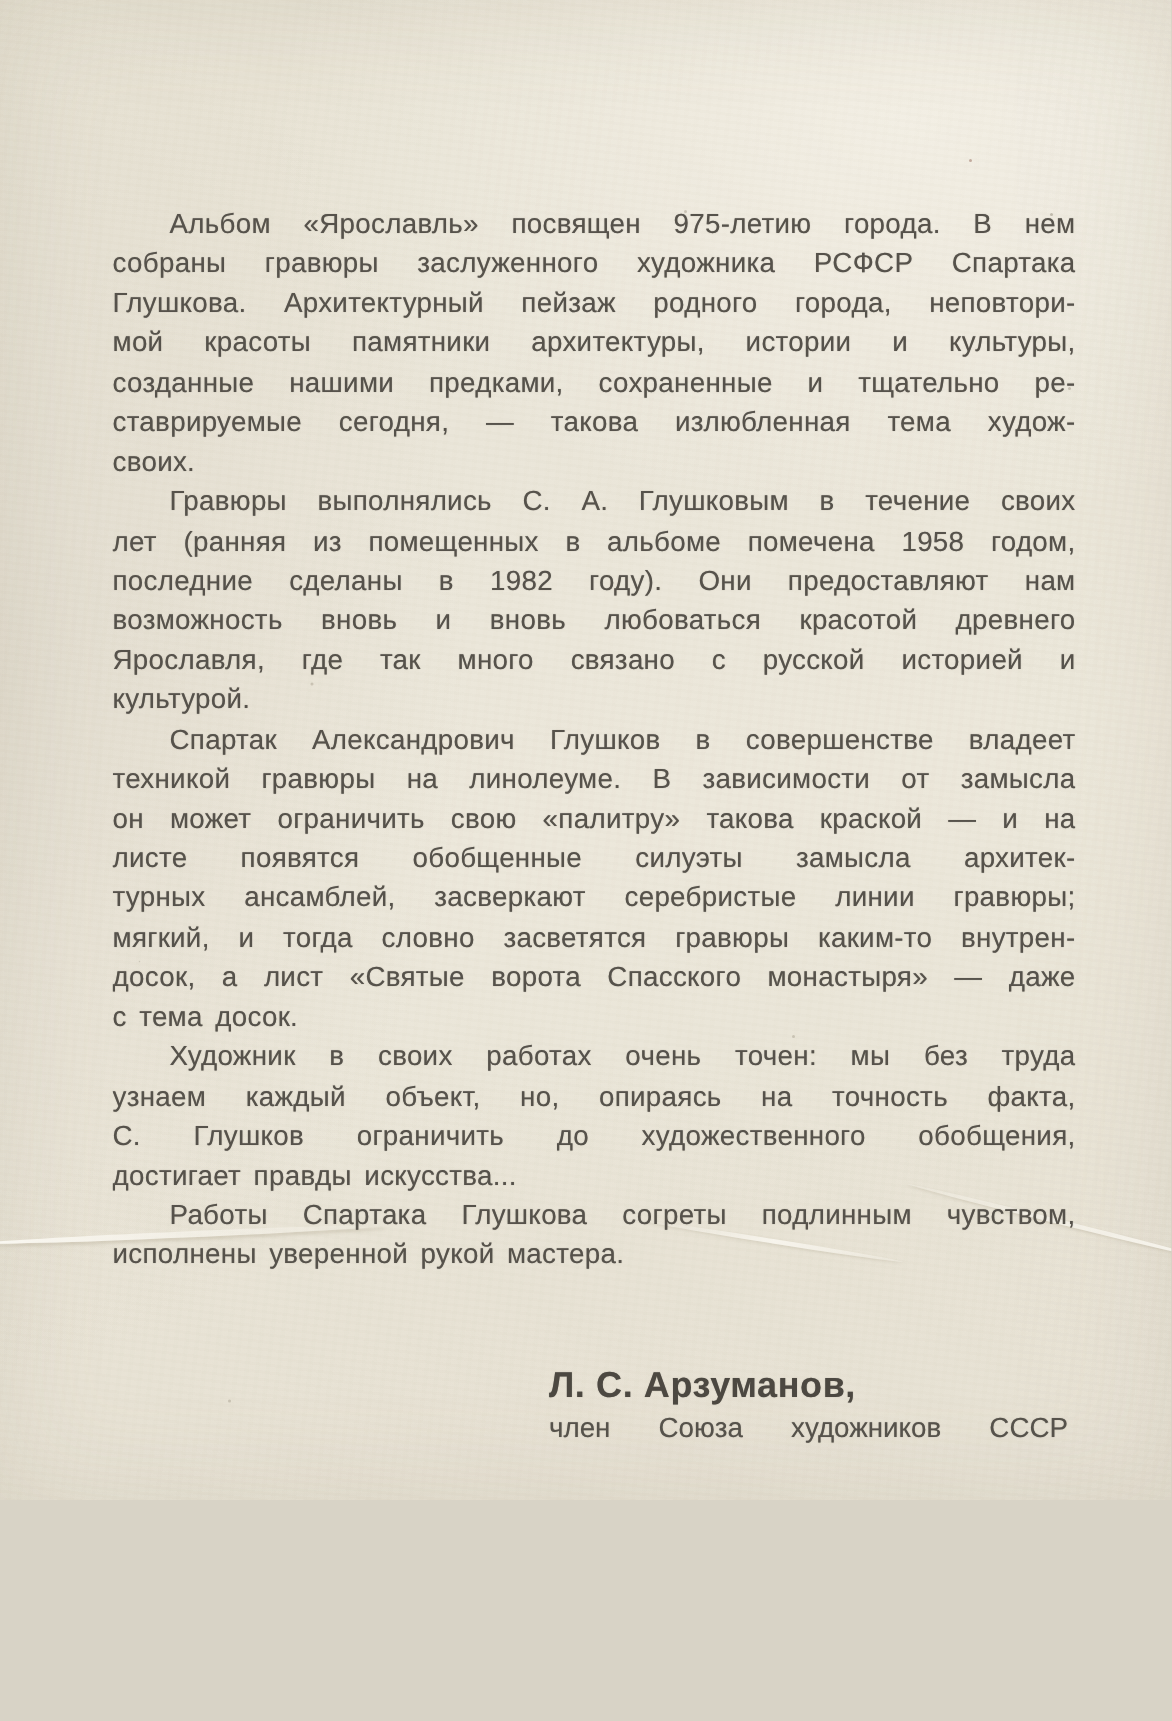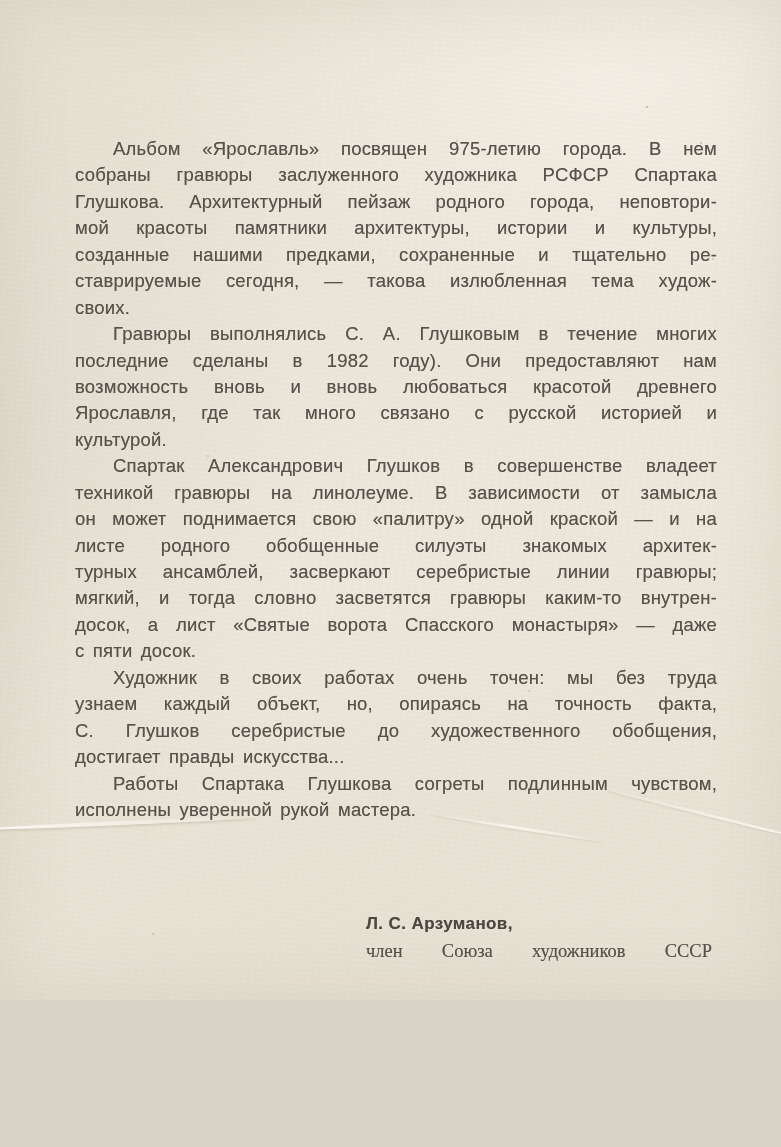"Гравюры выполнялись С. А. Глушковым" div.line { text: многих -> своих }
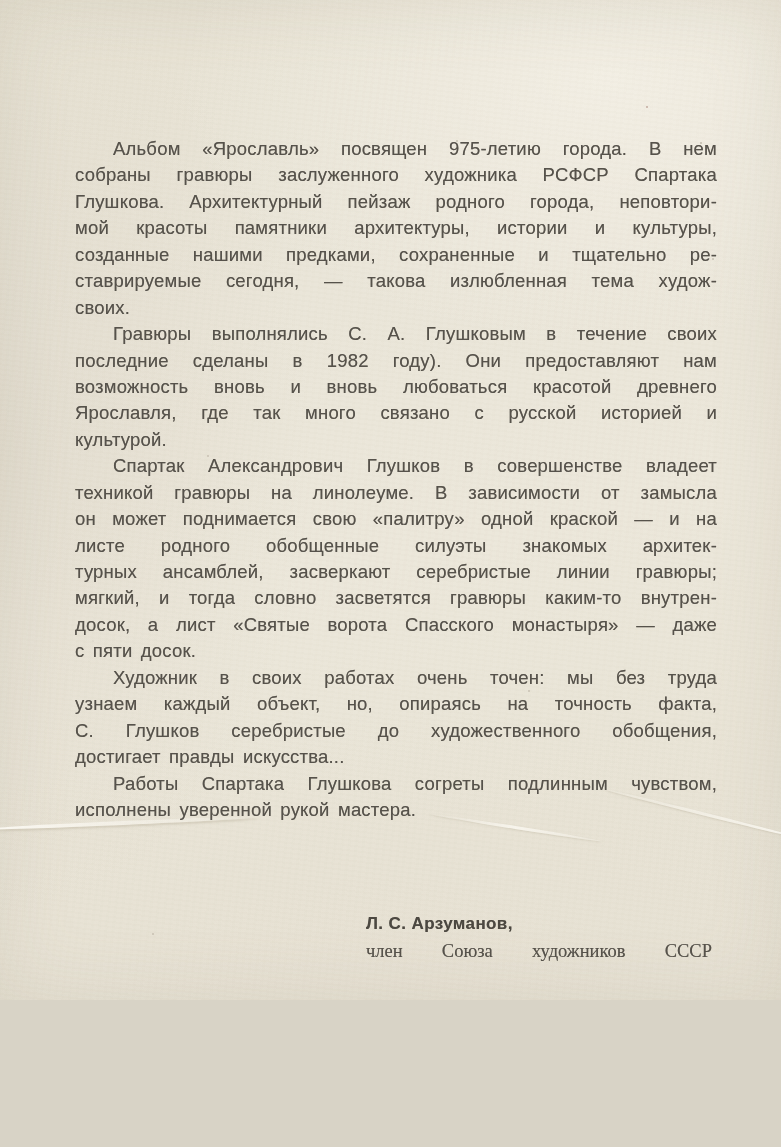"лет (ранняя из помещенных в" div.line { html: none -> <div>лет (ранняя из помещенных в альбоме помечена 1958 годом,</div> }
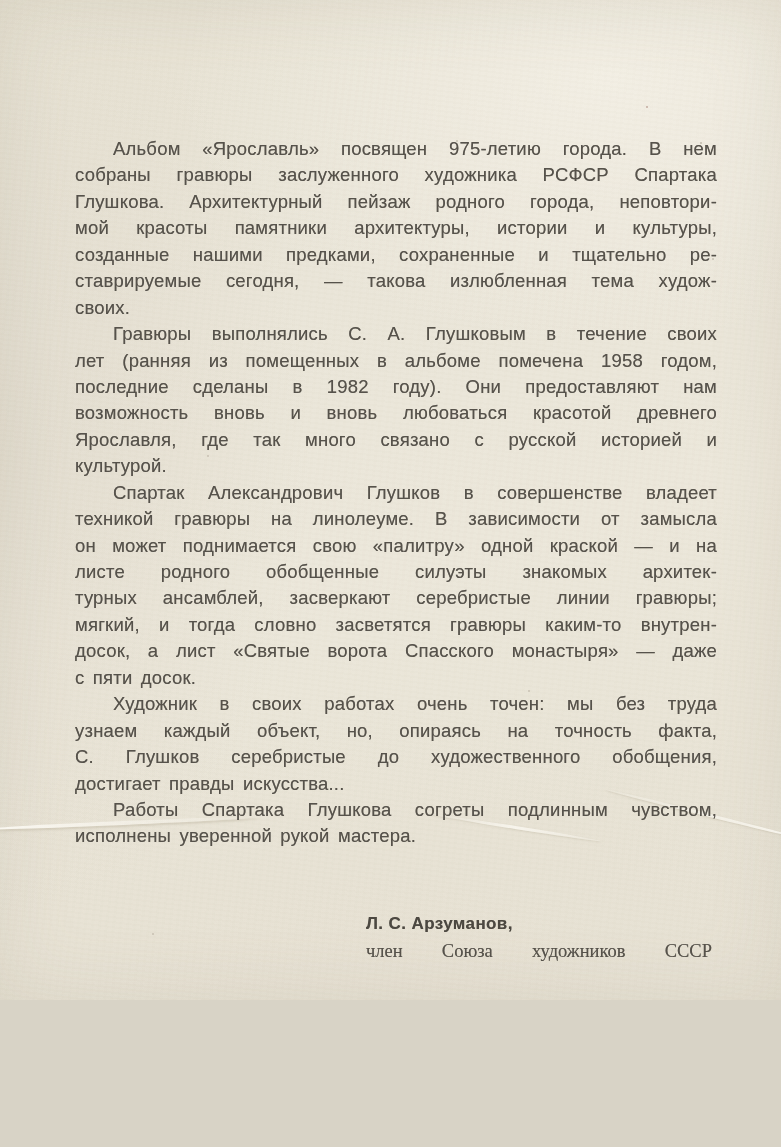"он может поднимается свою «палитру»" div.line { text: поднимается свою «палитру» одной -> ограничить свою «палитру» такова }
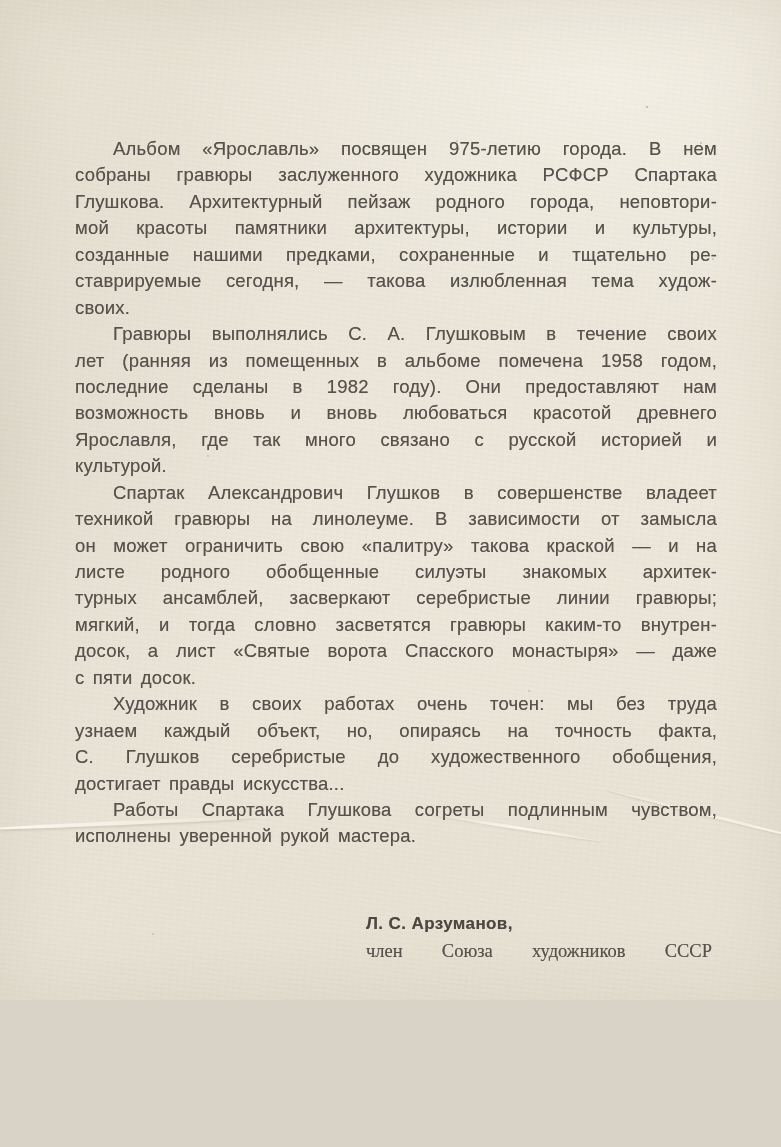"листе родного обобщенные силуэты" div.line { text: родного обобщенные силуэты знакомых -> появятся обобщенные силуэты замысла }
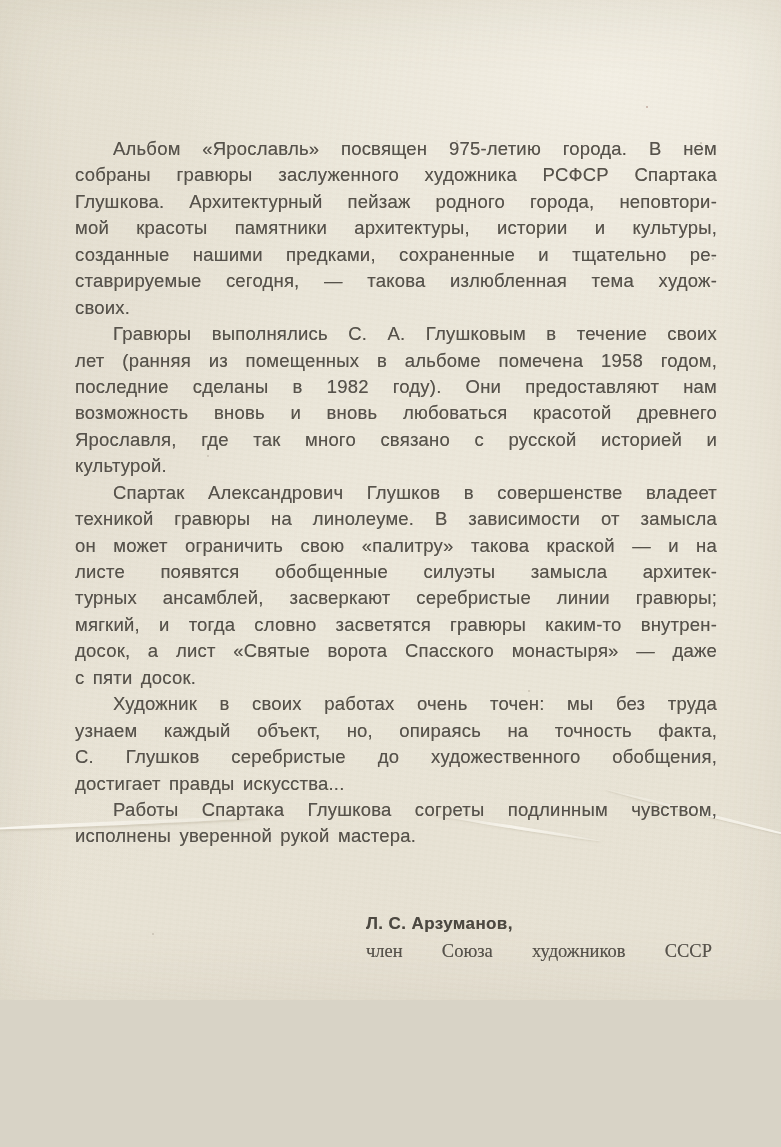"с пяти досок." div.line { text: пяти -> тема }
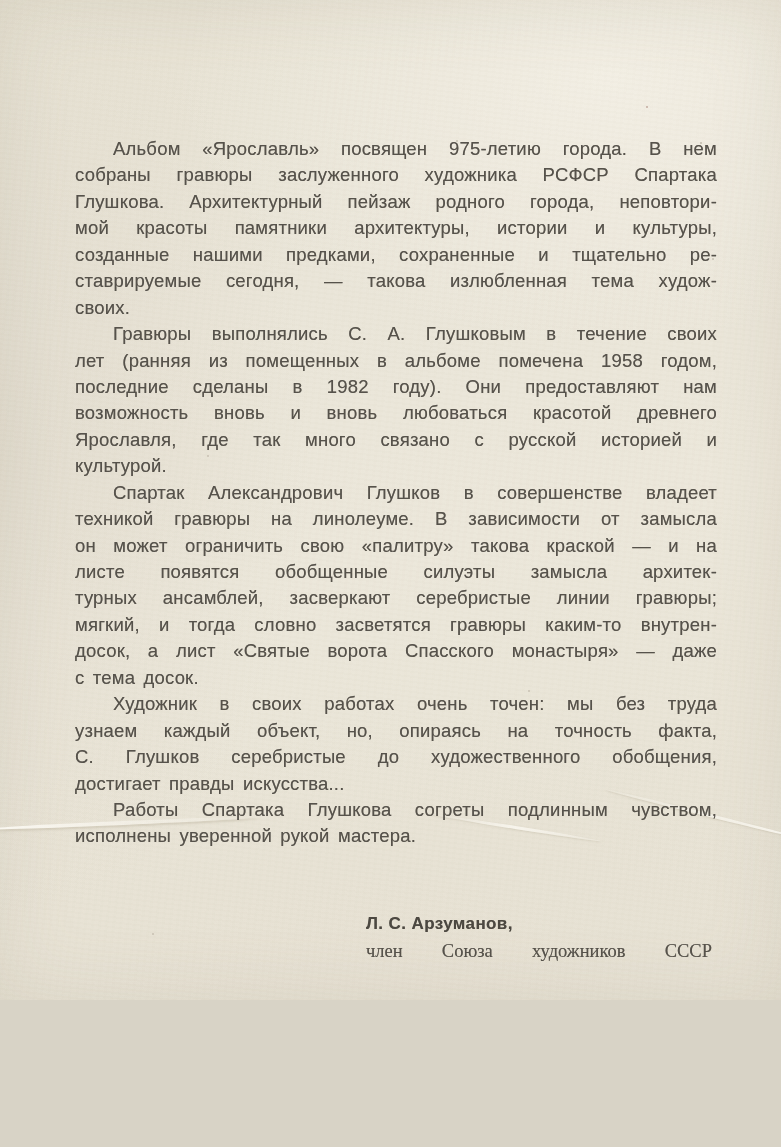"С. Глушков серебристые до" div.line { text: серебристые -> ограничить }
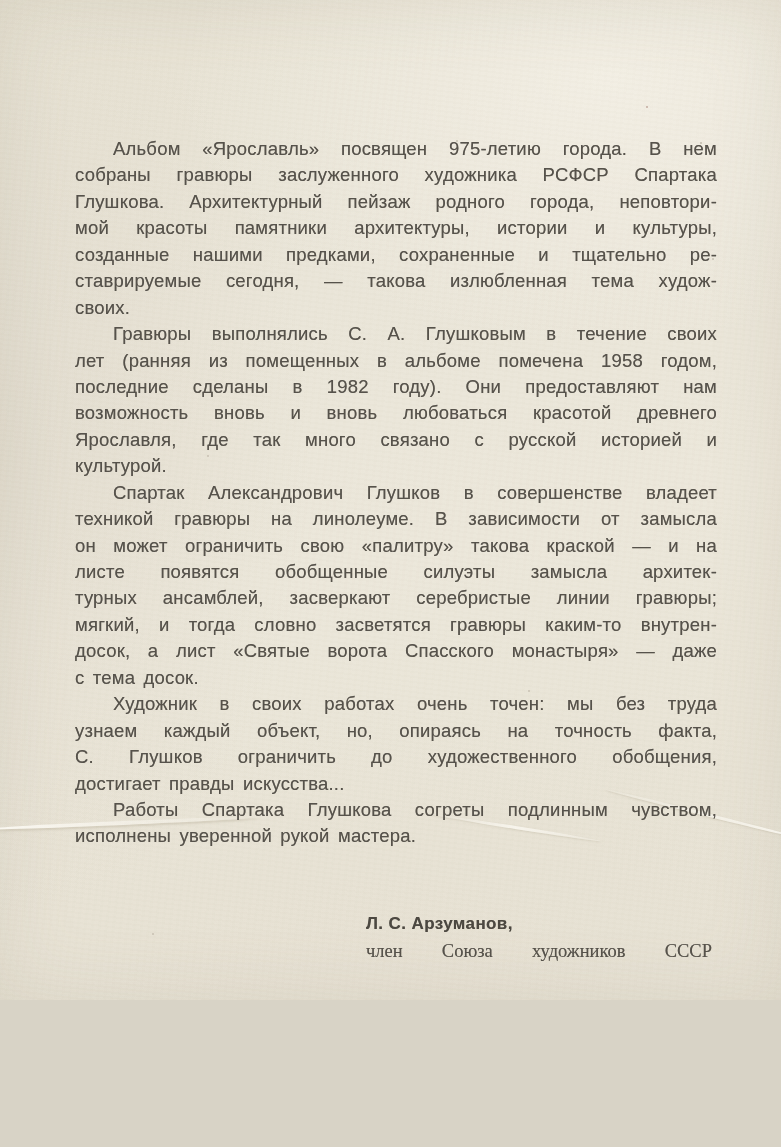"Л. С. Арзуманов," .sig-name { font-size: 17px -> 24px }
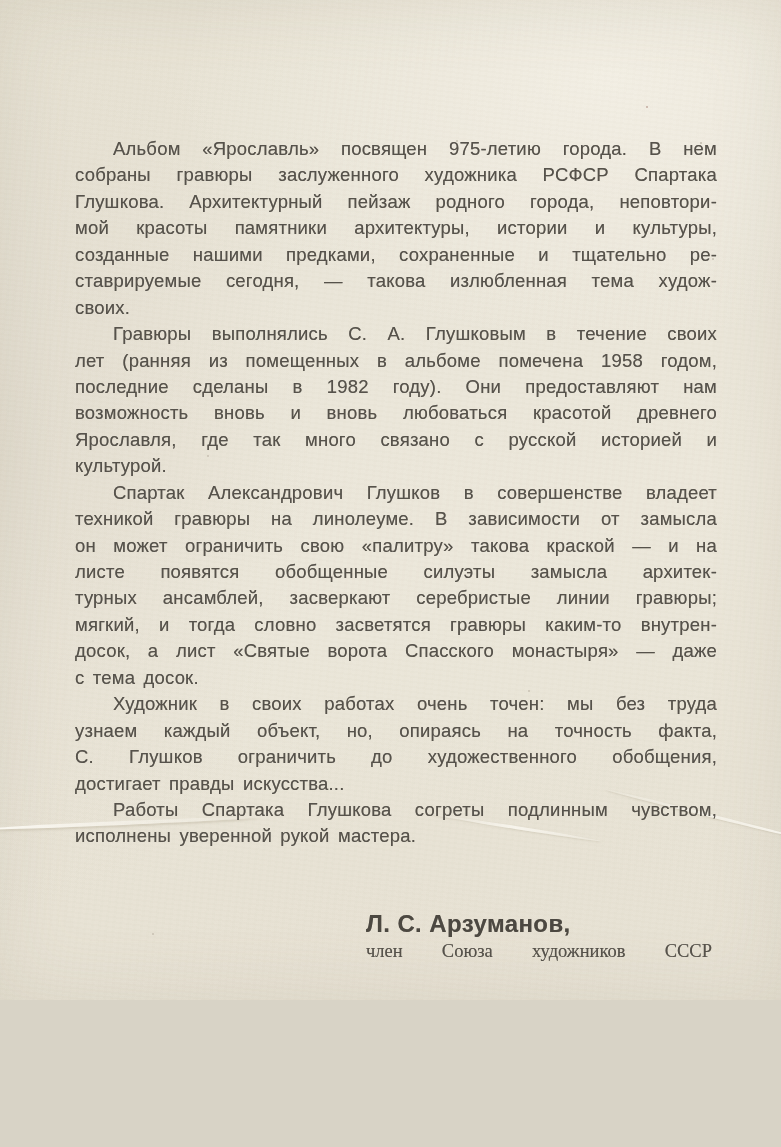"член Союза художников СССР" .sig-title { font-family: Liberation Serif, serif -> none }
